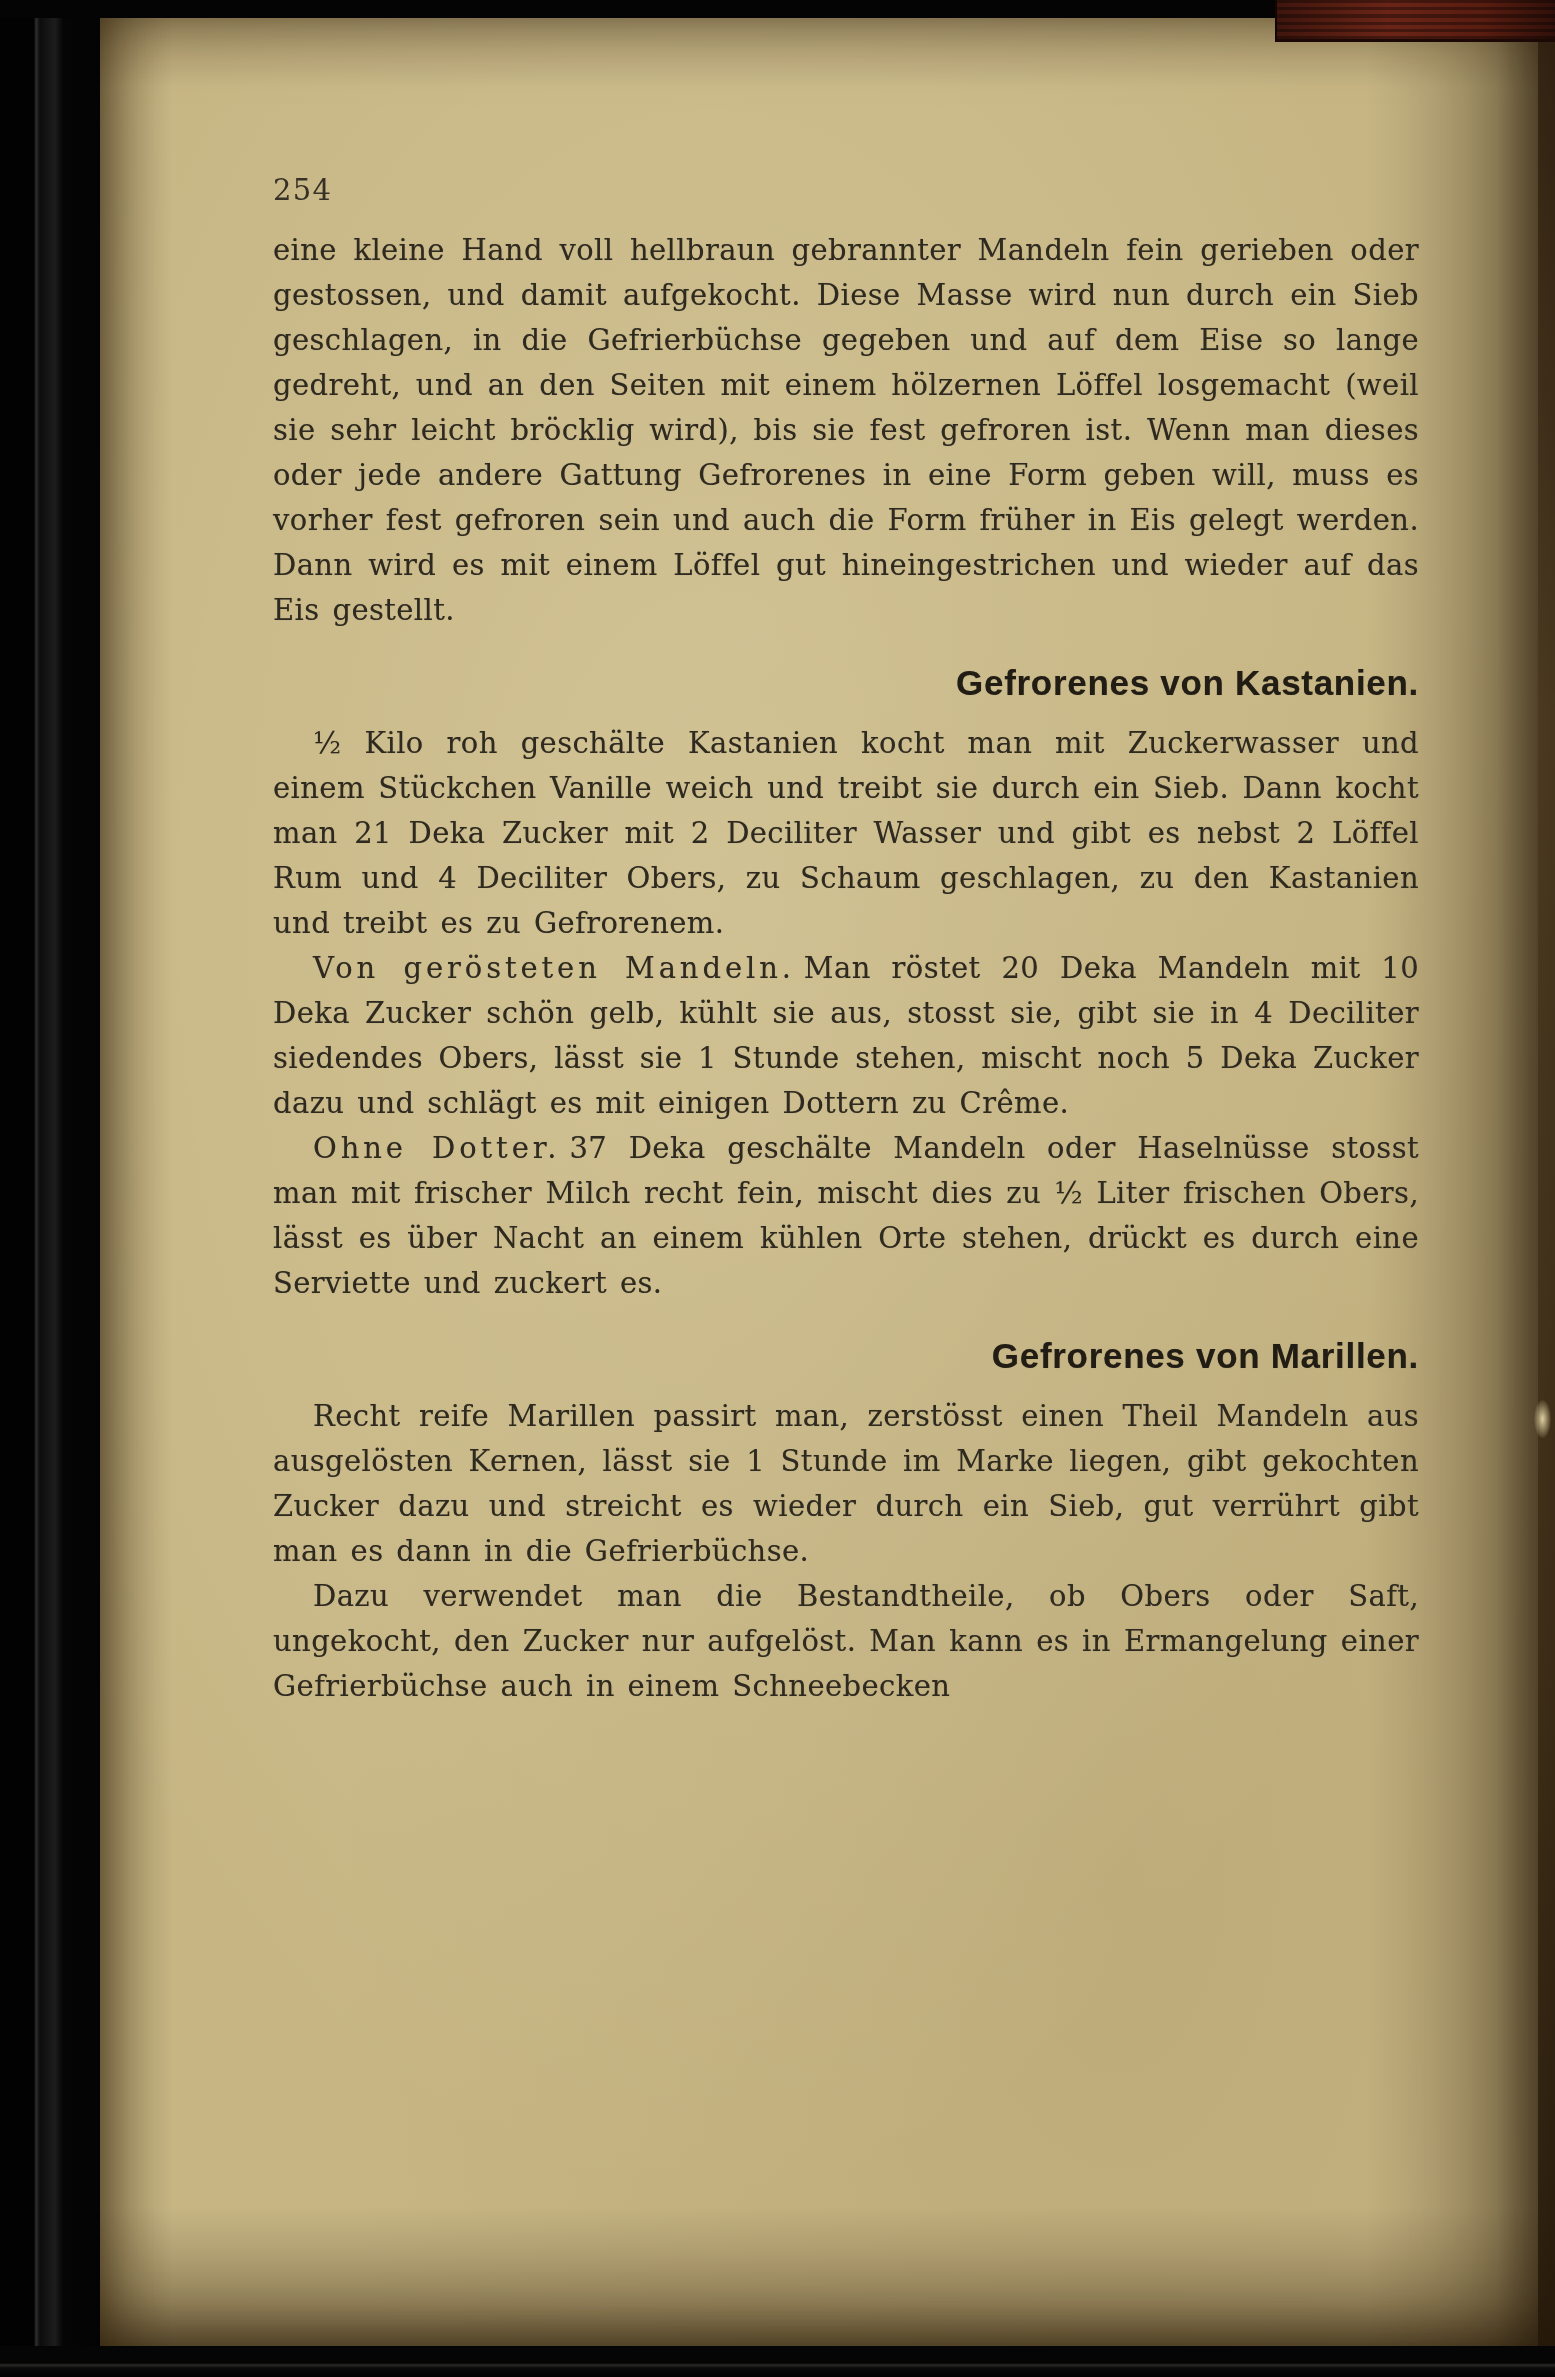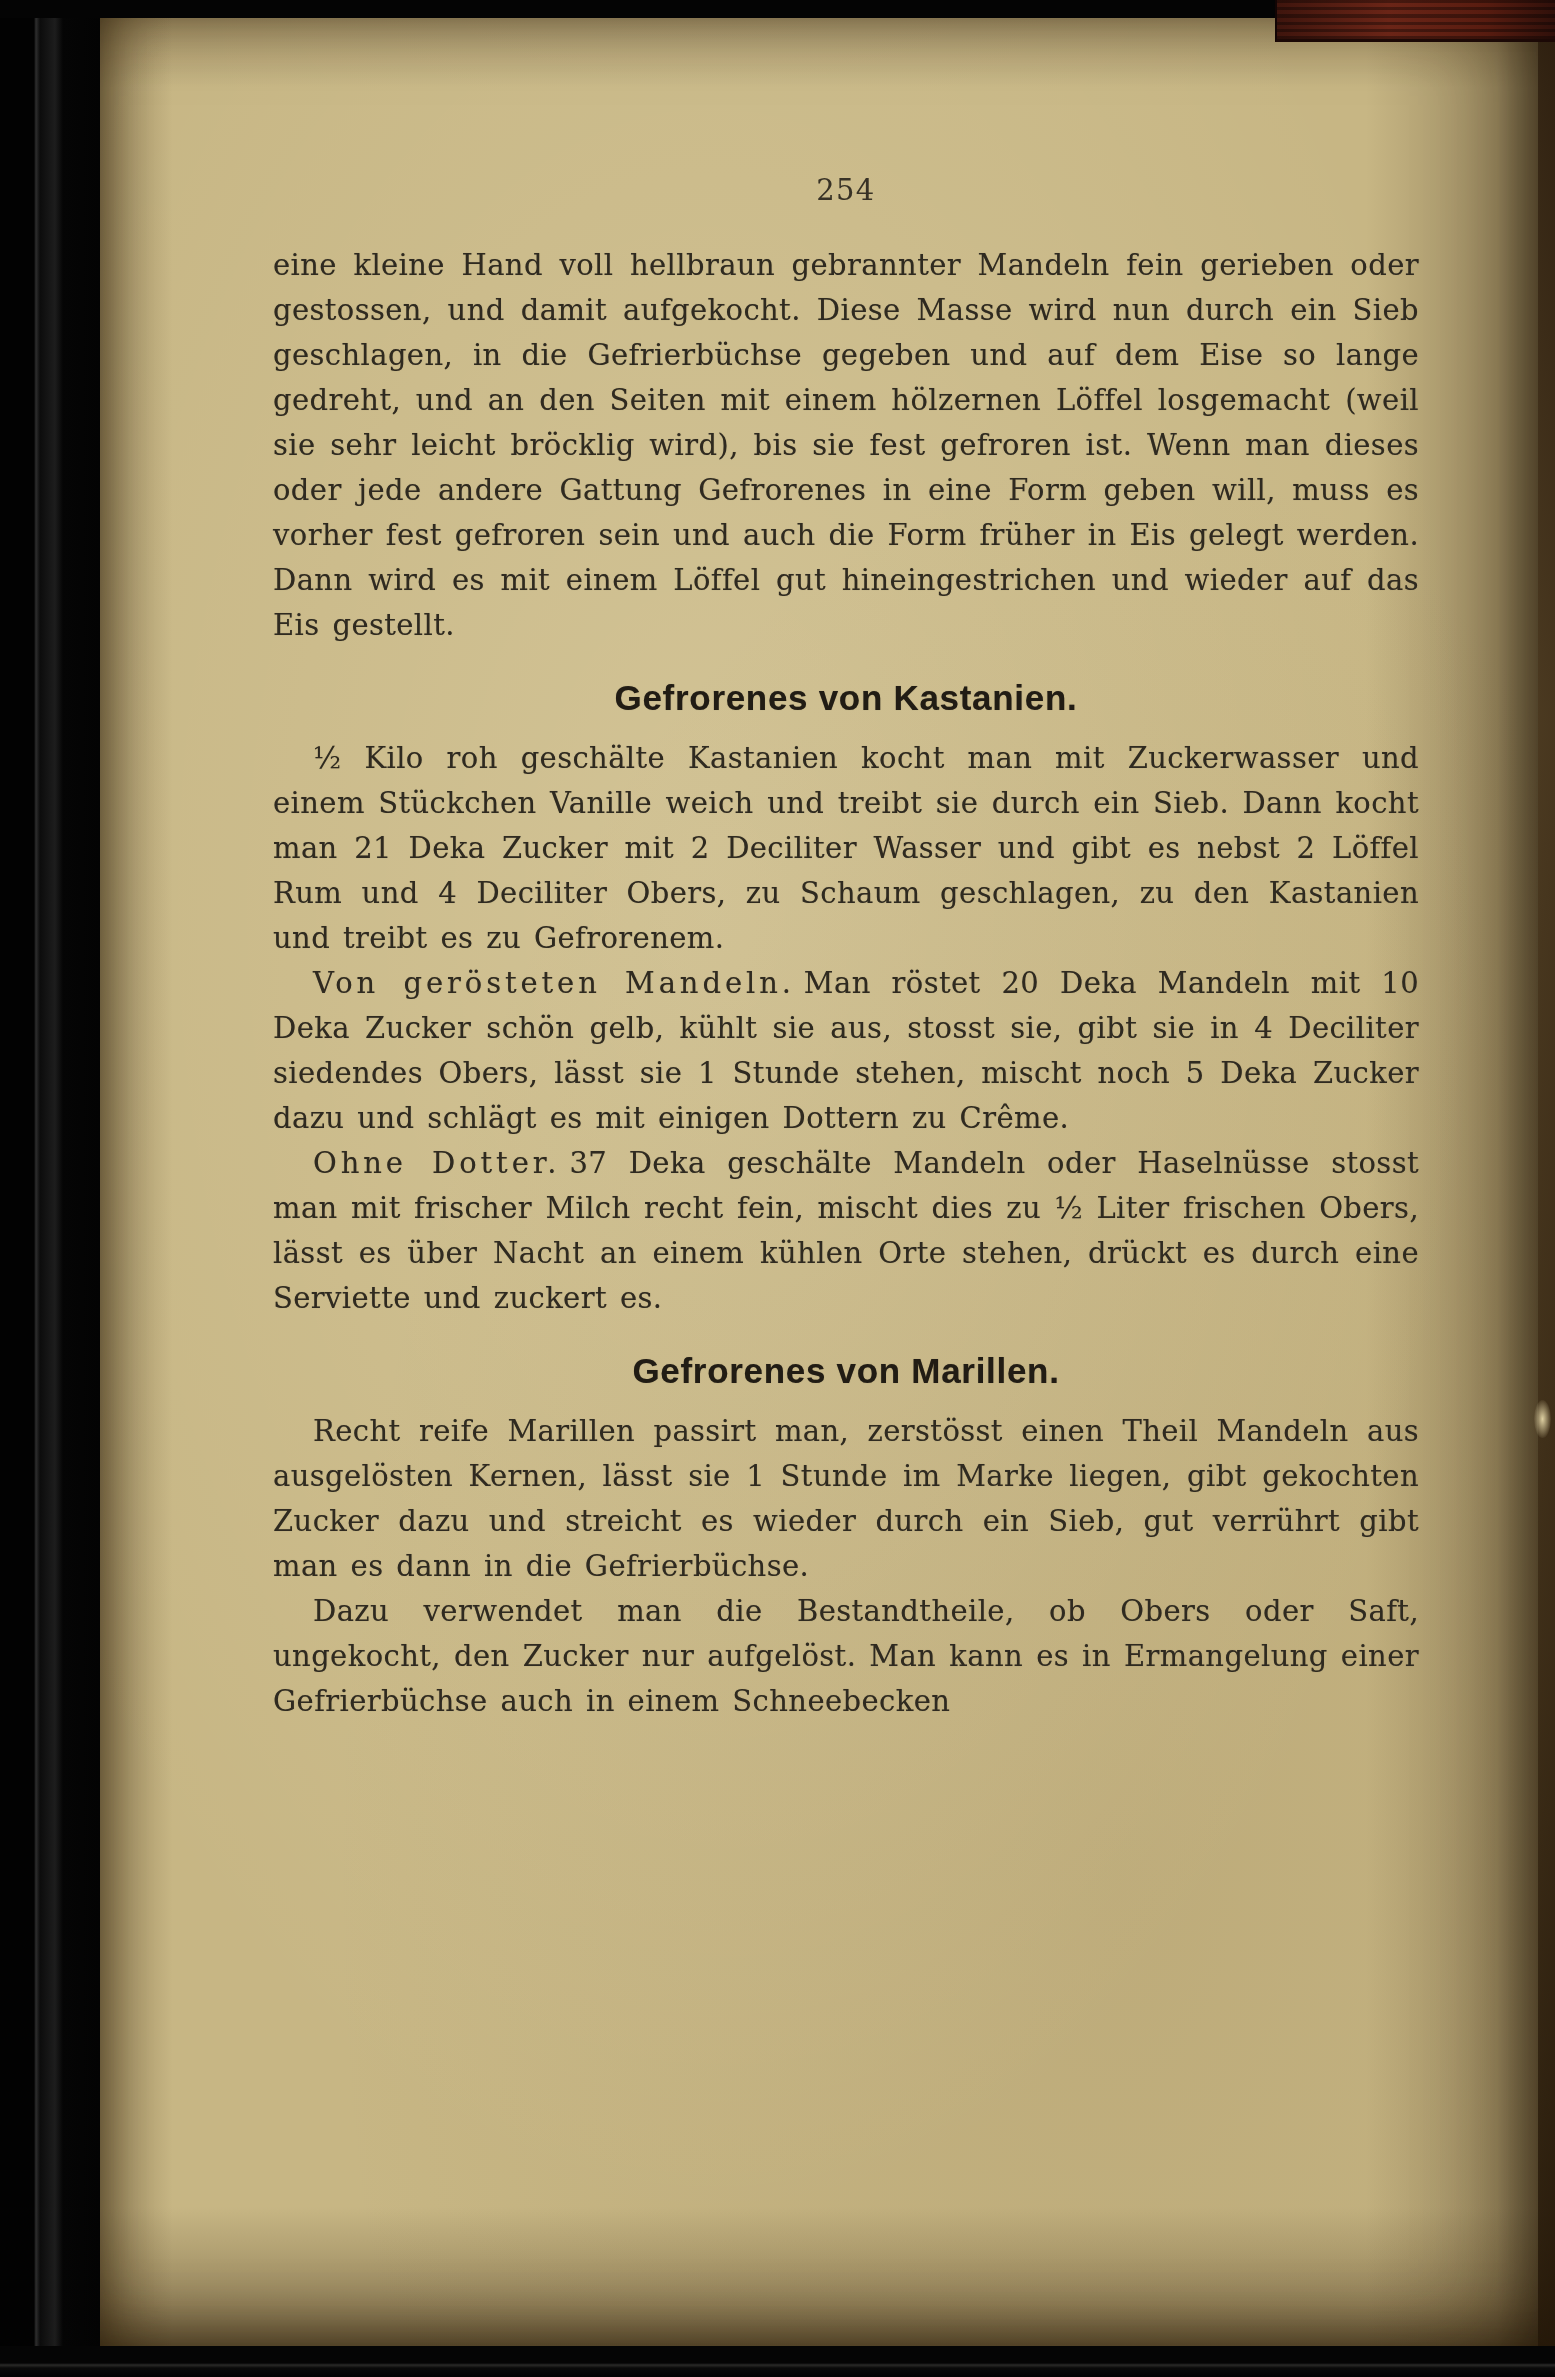"254" .page-number { margin-bottom: 36px -> 21px; text-align: center -> none }
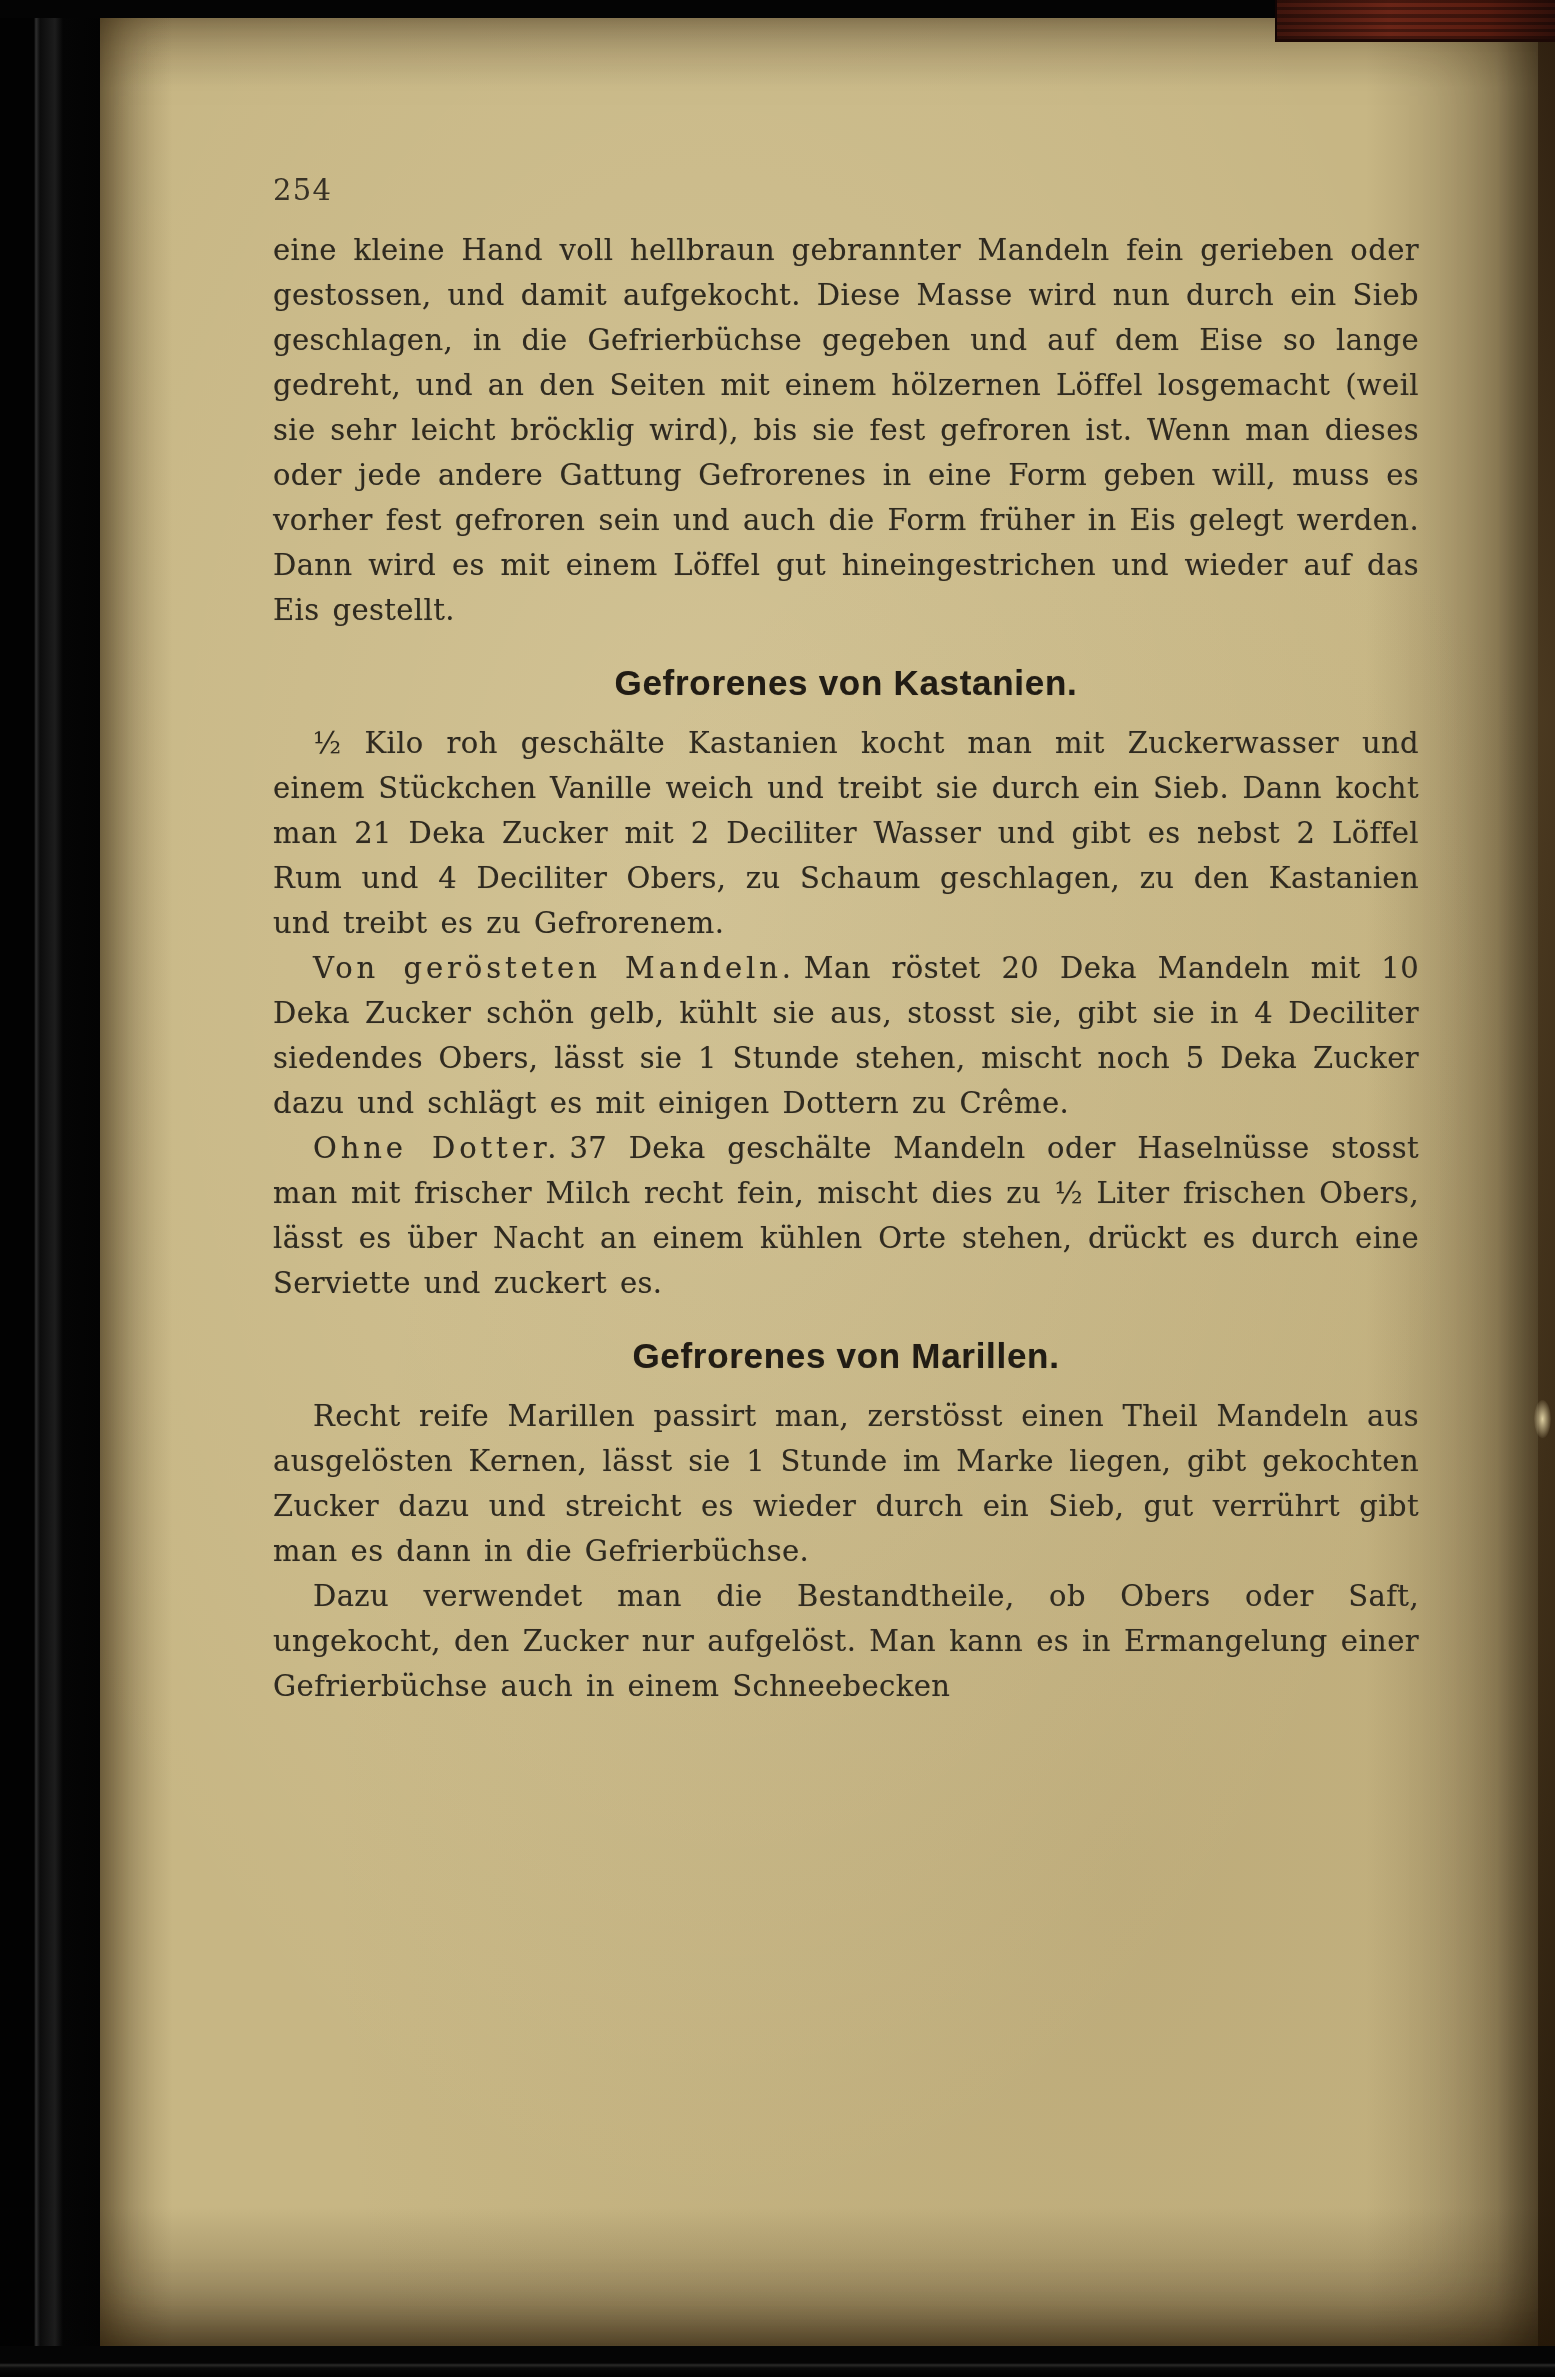"Gefrorenes von Kastanien." h2.section-heading { text-align: center -> right }
